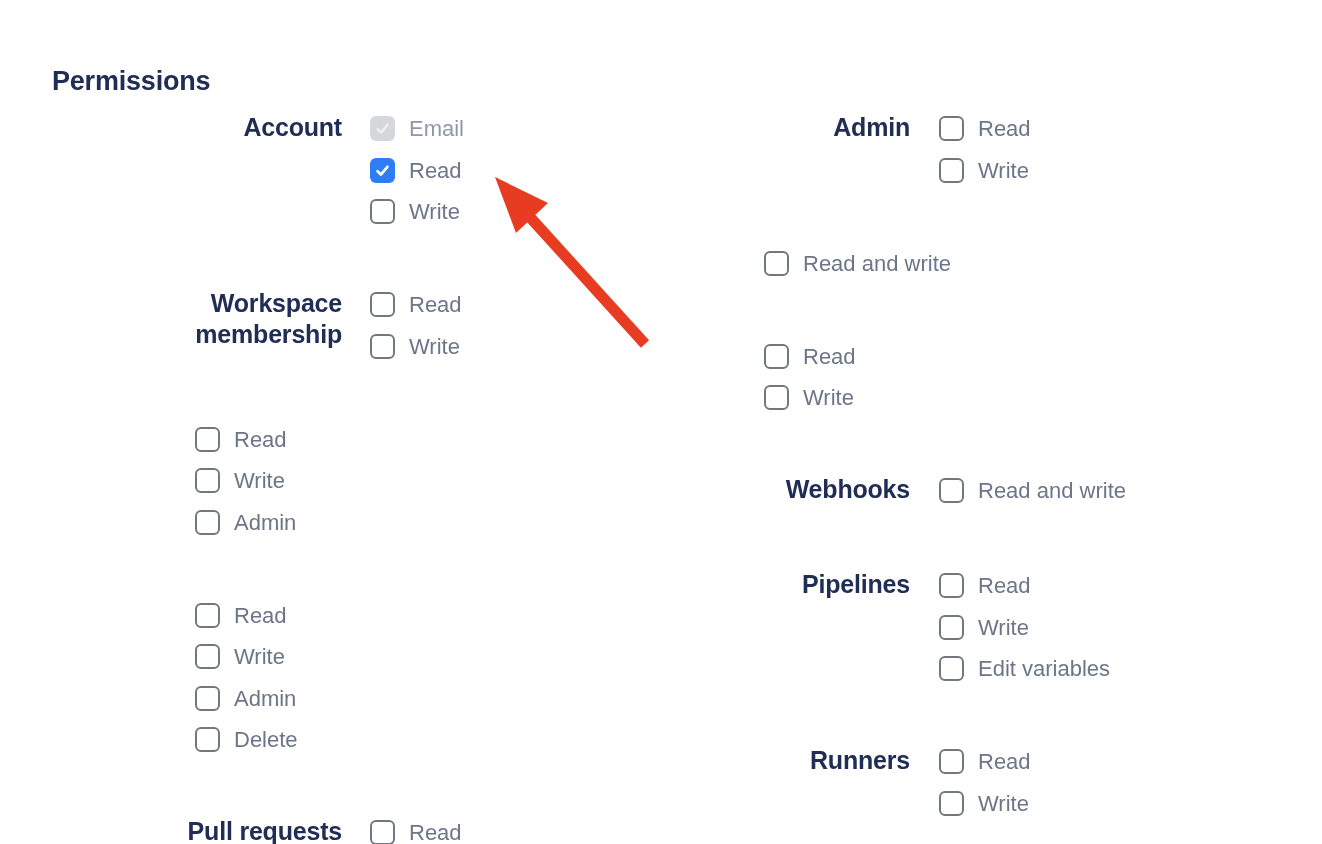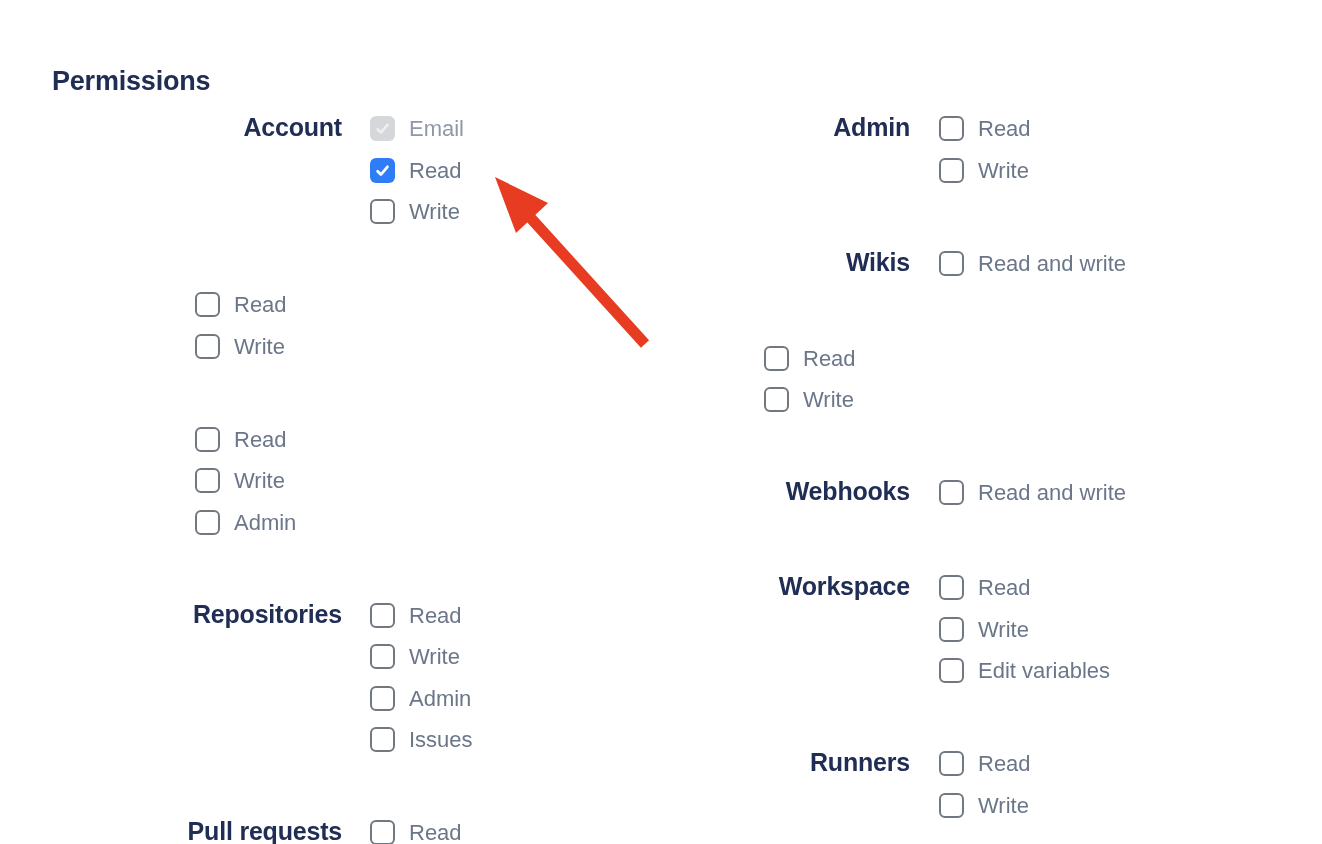"Wikis" div.group-label { html: <div>Wikis</div> -> none }
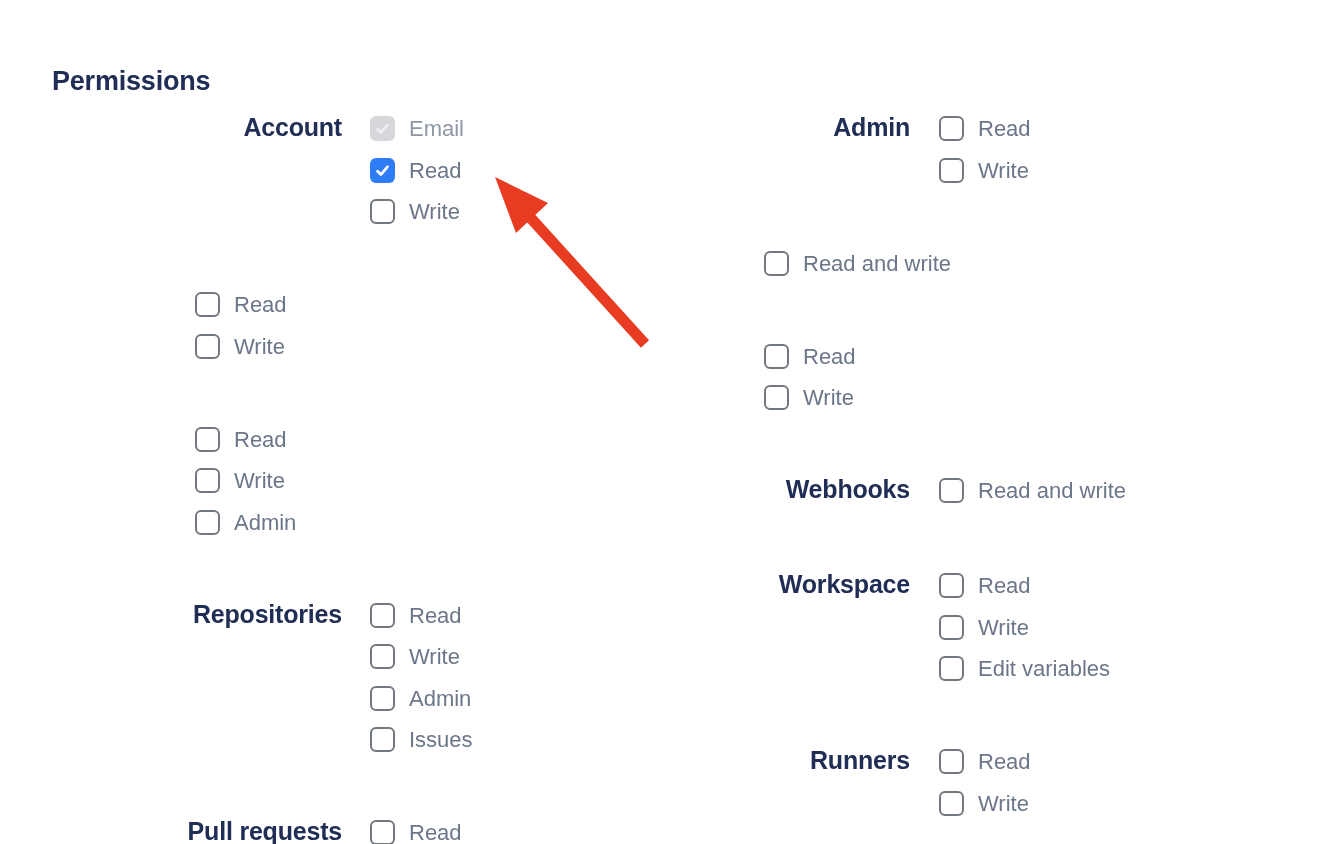"Workspace membership" div.group-label { html: none -> <div>Workspace membership</div> }
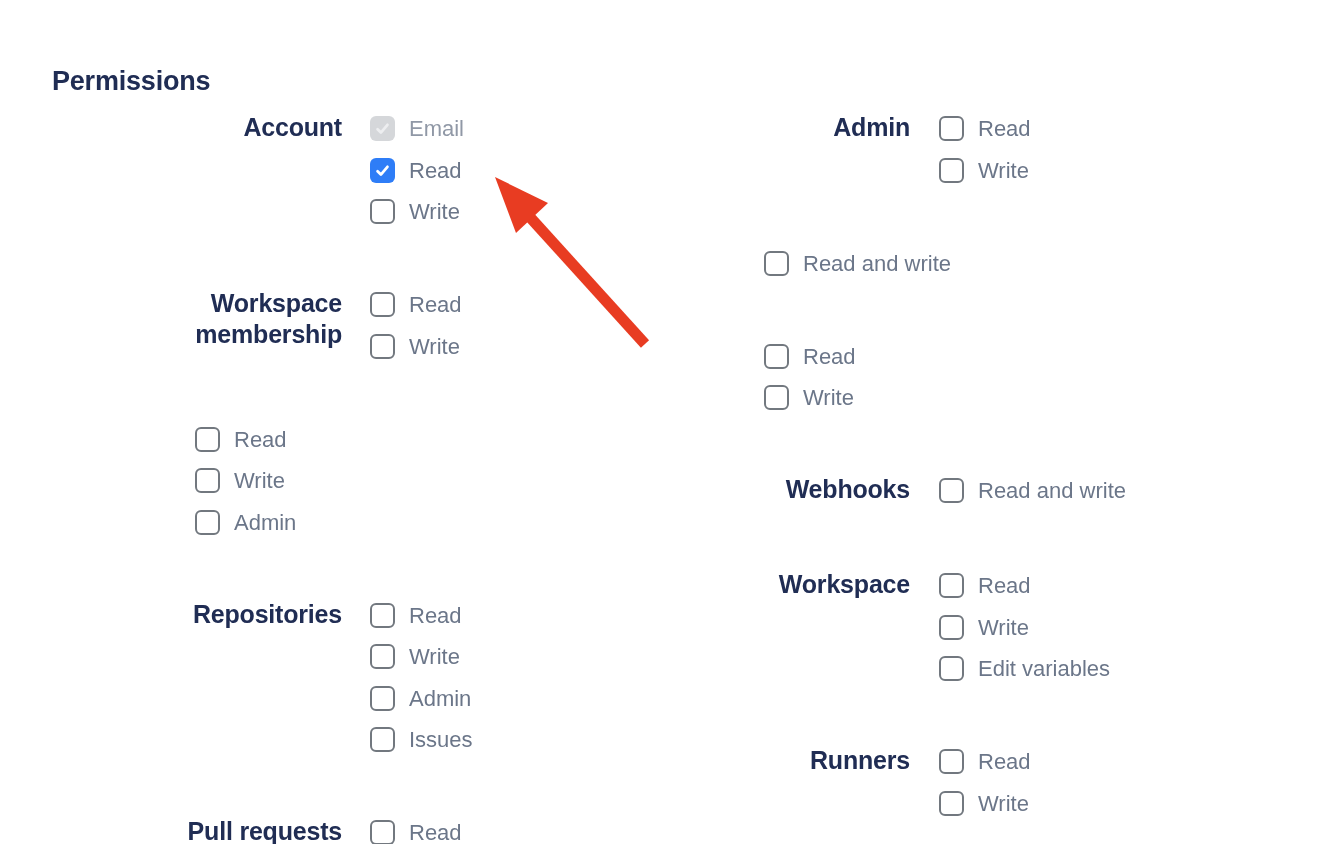"Workspace" div.group-label { text: Workspace -> Pipelines }
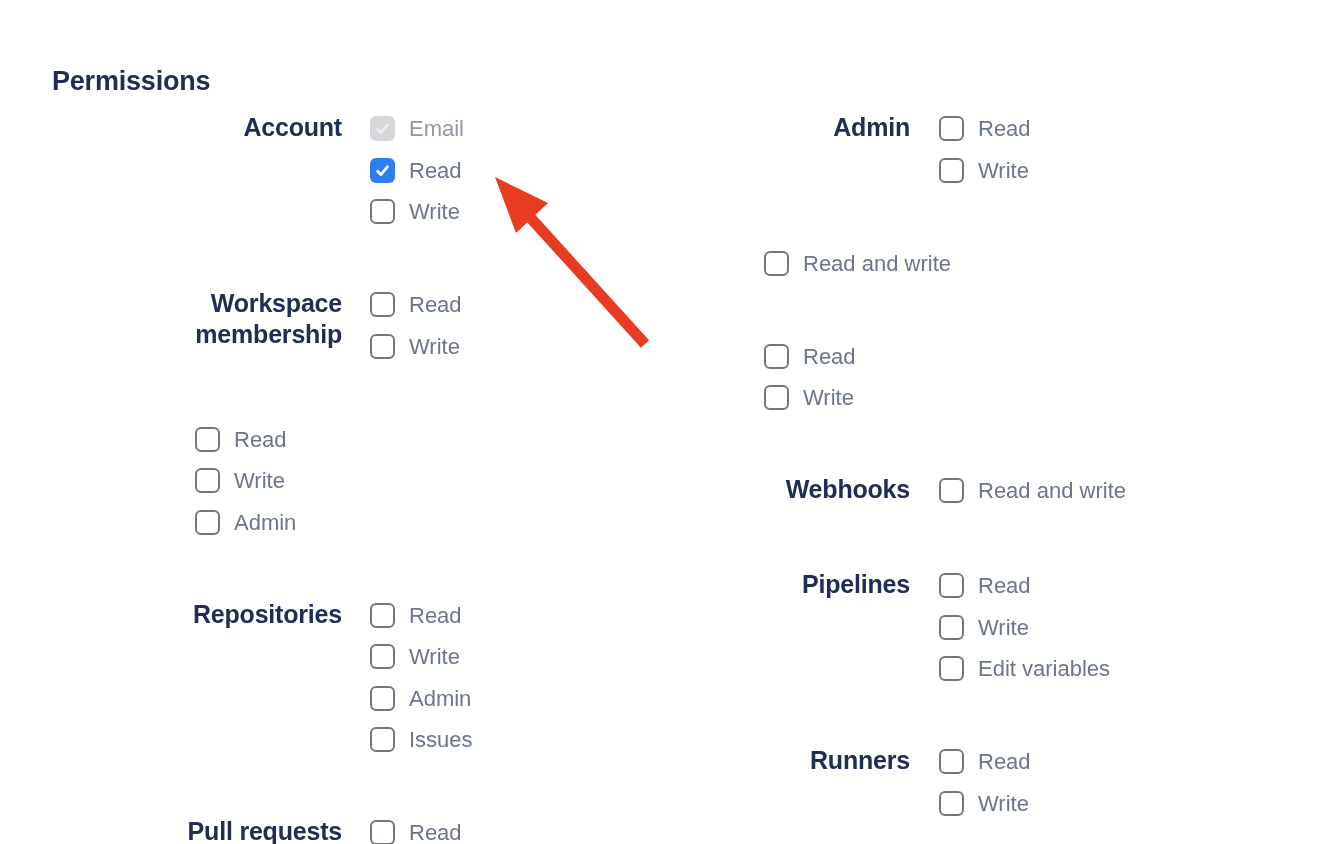"Repositories" div.group-label { html: <div>Repositories</div> -> none }
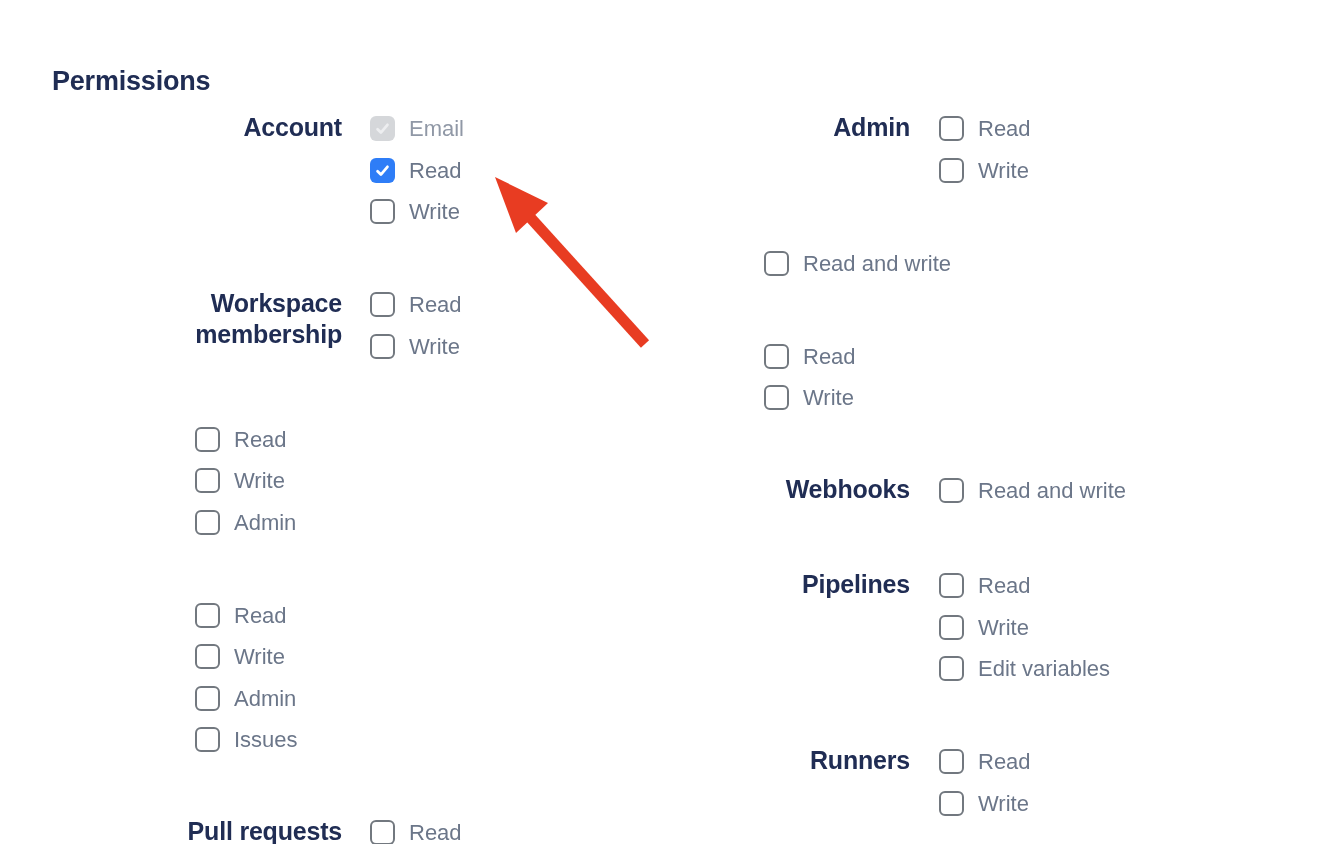"Issues" span.opt-label { text: Issues -> Delete }
